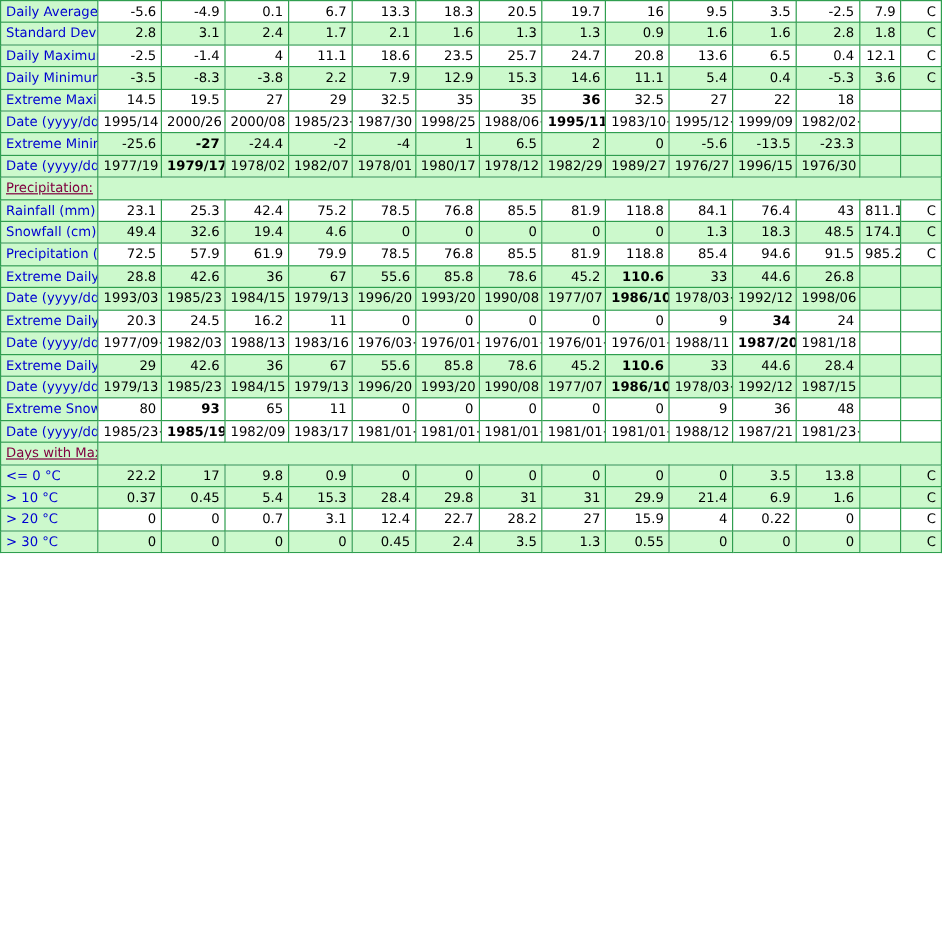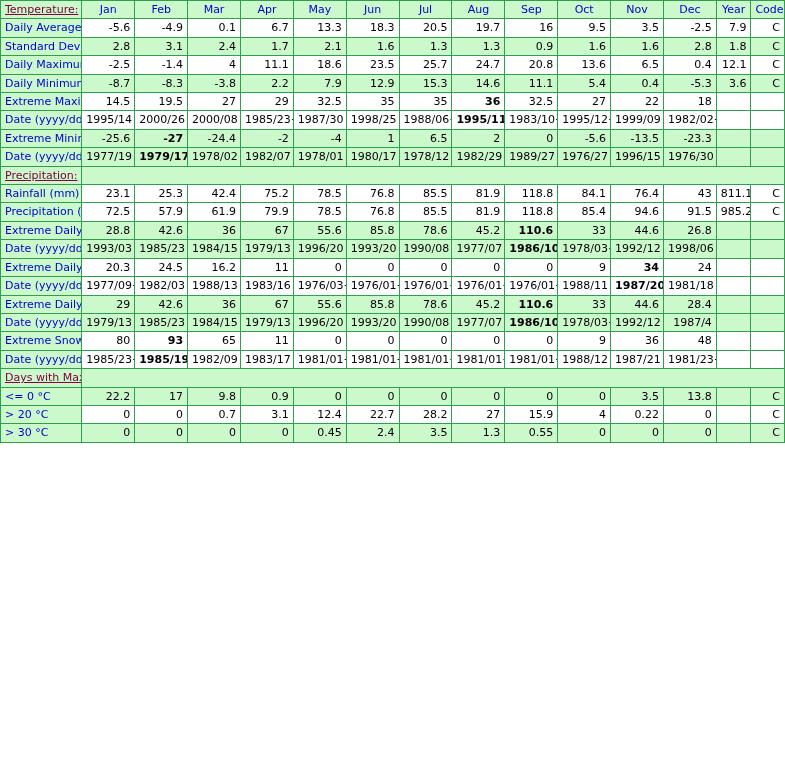"Temperature:" tr { html: <tr> <td>Temperature:</td> <td>Jan</td> <td>Feb</td> <td>Mar</td> <td>Apr</td> <td>May</td> <td>Jun</td> <td>Jul</td> <td>Aug</td> <td>Sep</td> <td>Oct</td> <td>Nov</td> <td>Dec</td> <td>Year</td> <td>Code</td> </tr> -> none }
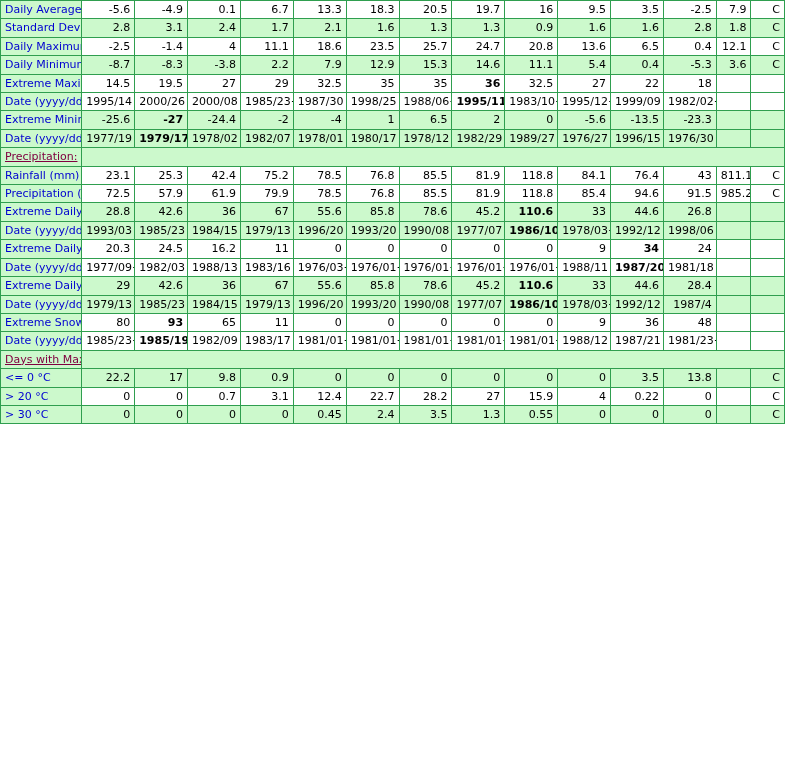"-8.7" td.num { text: -8.7 -> -3.5 }
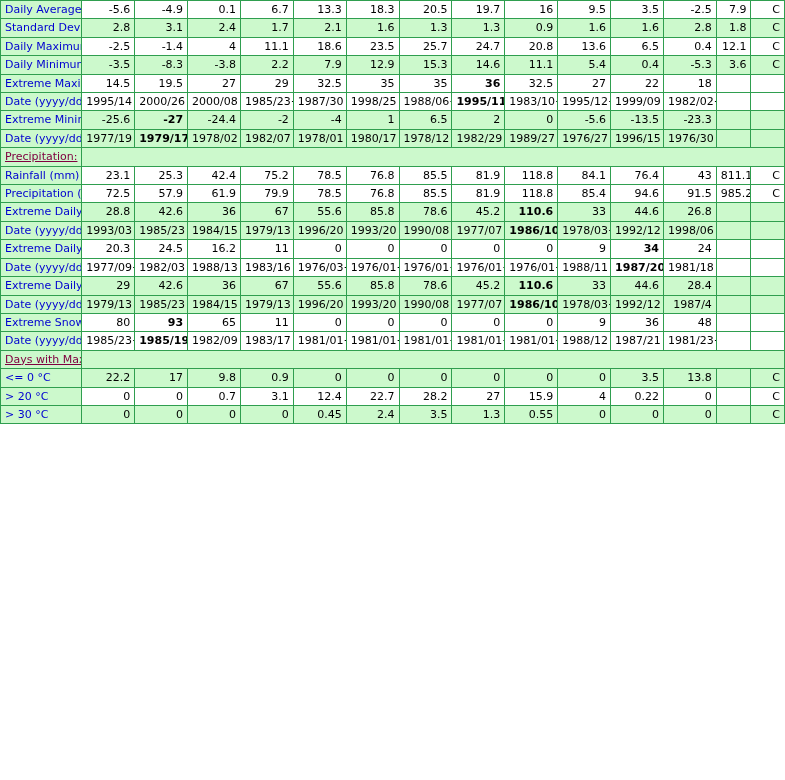"Snowfall (cm)" tr { html: none -> <tr> <td>Snowfall (cm)</td> <td>49.4</td> <td>32.6</td> <td>19.4</td> <td>4.6</td> <td>0</td> <td>0</td> <td>0</td> <td>0</td> <td>0</td> <td>1.3</td> <td>18.3</td> <td>48.5</td> <td>174.1</td> <td>C</td> </tr> }
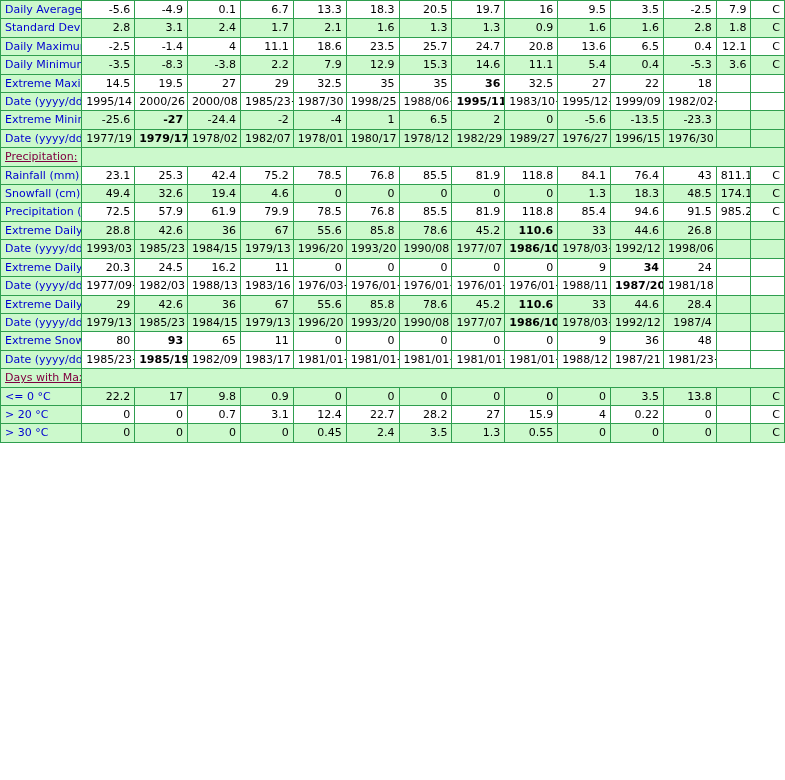"1987/4" td.num { text: 1987/4 -> 1987/15 }
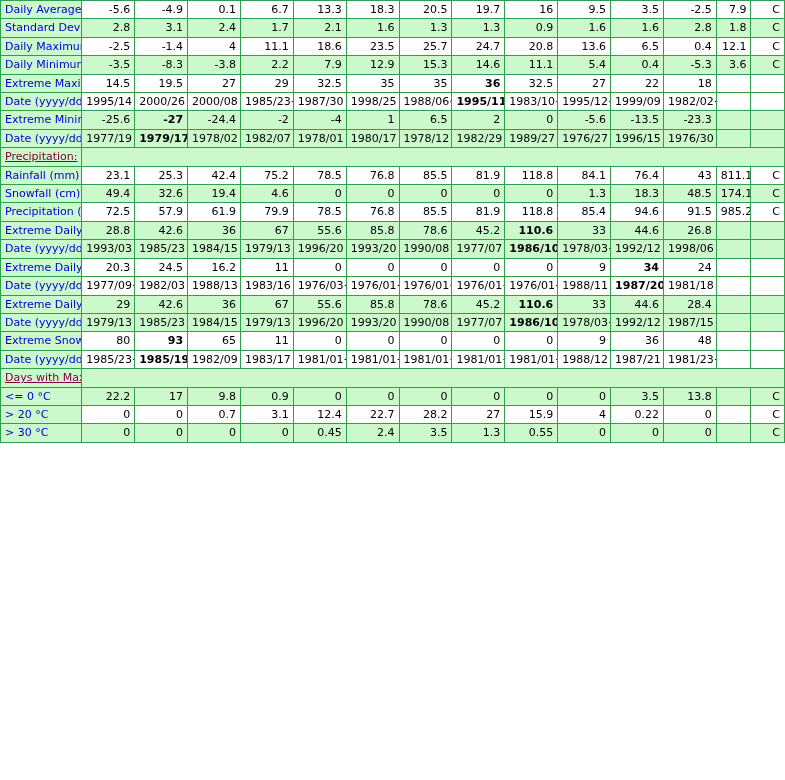"> 10 °C" tr { html: none -> <tr> <td>&gt; 10 °C</td> <td>0.37</td> <td>0.45</td> <td>5.4</td> <td>15.3</td> <td>28.4</td> <td>29.8</td> <td>31</td> <td>31</td> <td>29.9</td> <td>21.4</td> <td>6.9</td> <td>1.6</td> <td></td> <td>C</td> </tr> }
